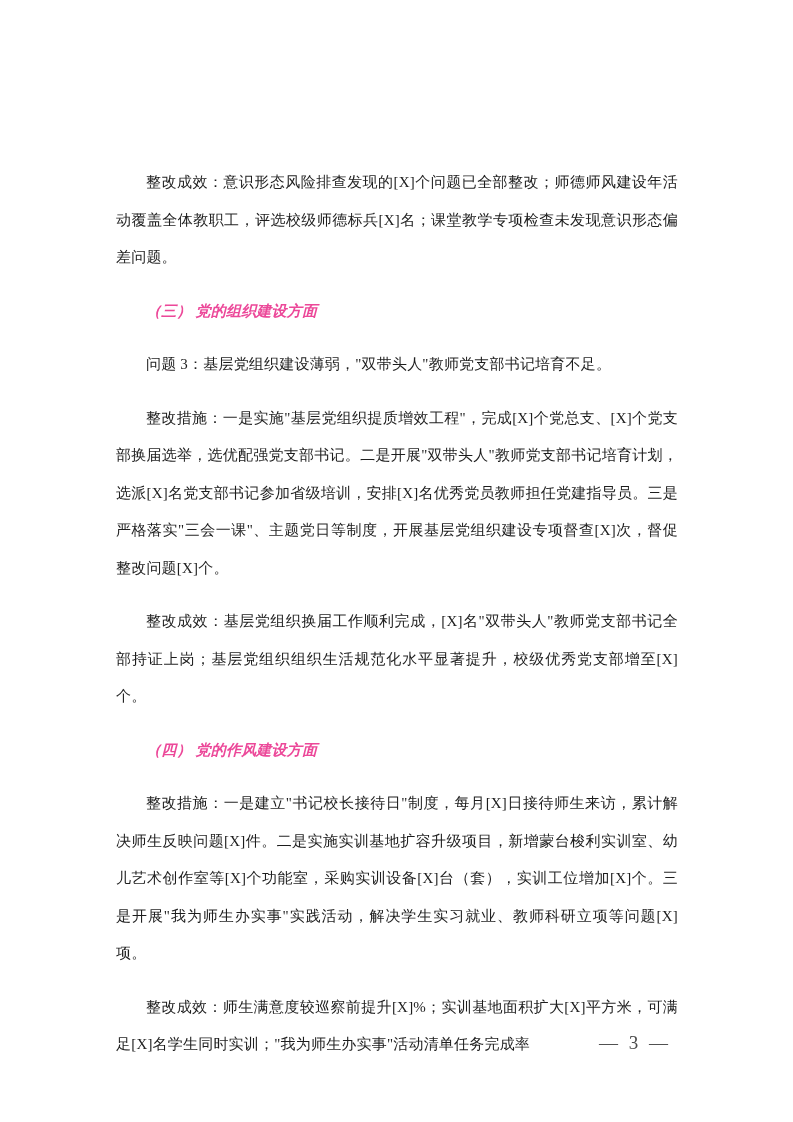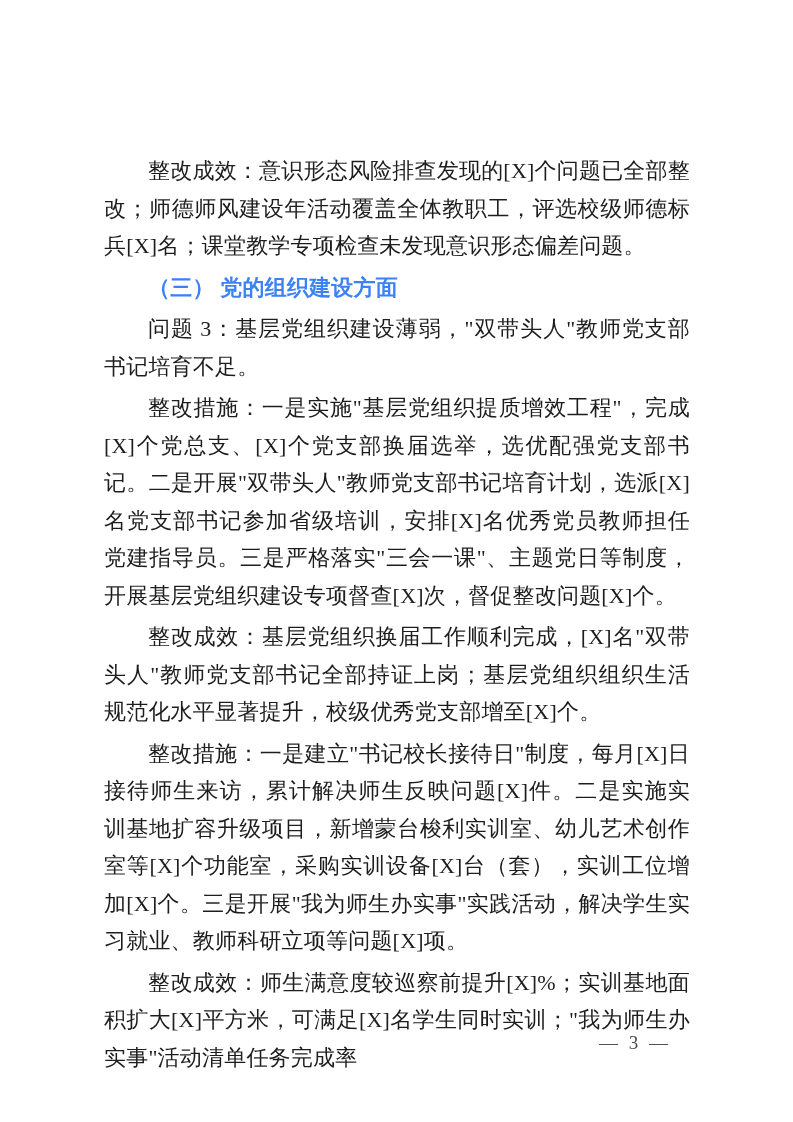"整改成效：意识形态风险排查发现的[X]个问题已全部整改；师德师风建设年活动覆盖全" .para { font-size: 22px -> 15px; margin: 4px -> 16px }
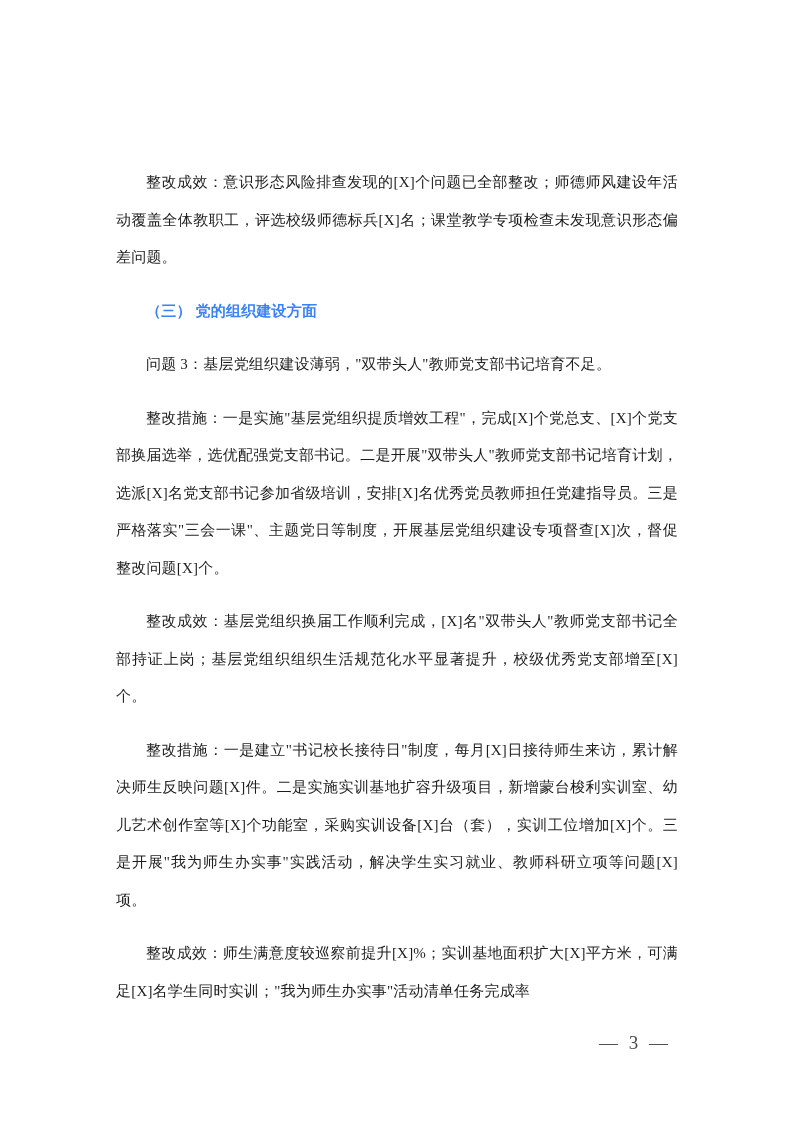"（三） 党的组织建设方面" .heading { color: #3b82f6 -> #ec4899; font-style: none -> italic }
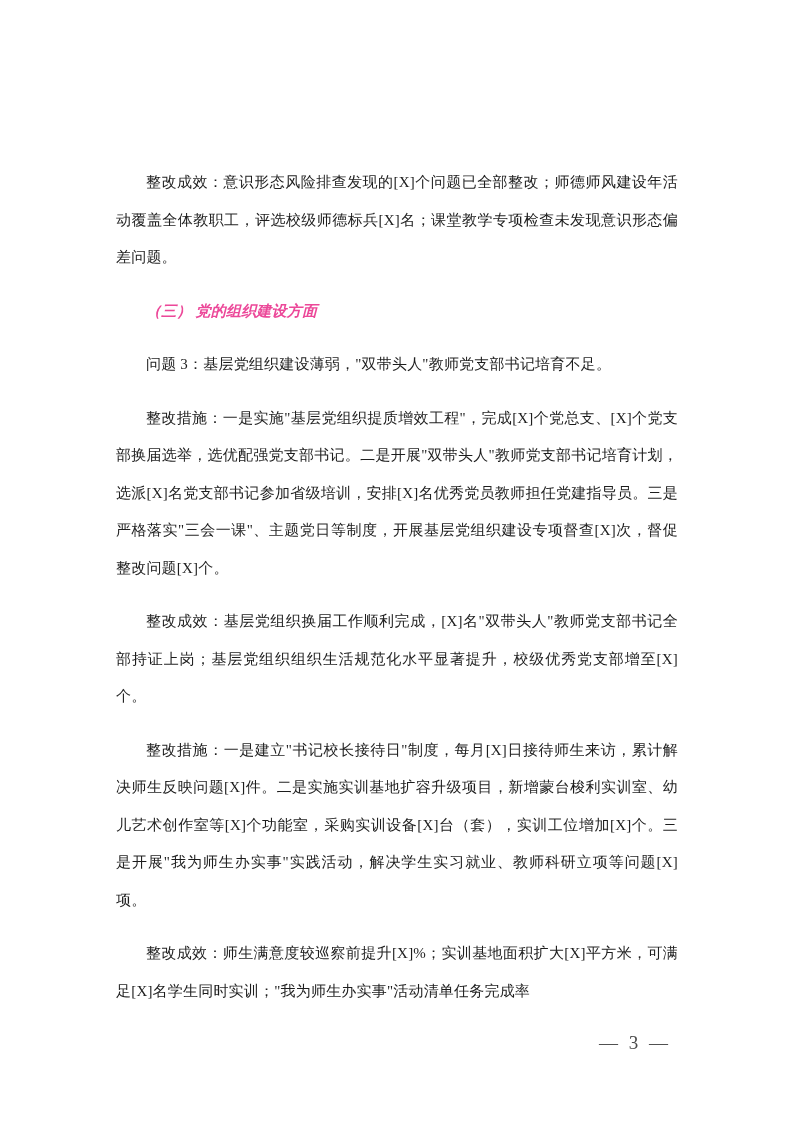"（四） 党的作风建设方面" p.para { html: none -> <p>（四） 党的作风建设方面</p> }
